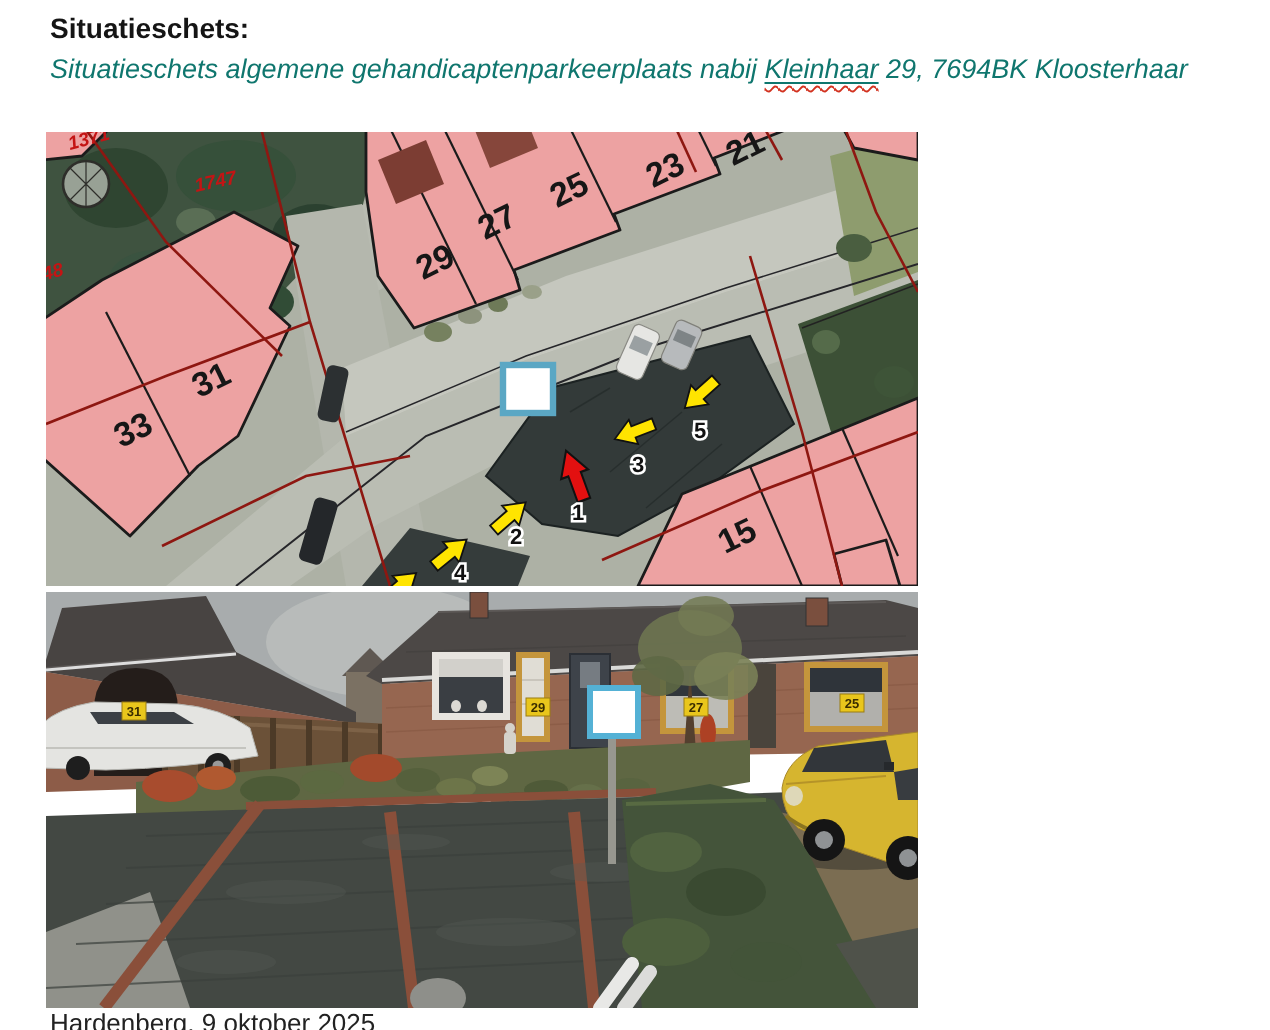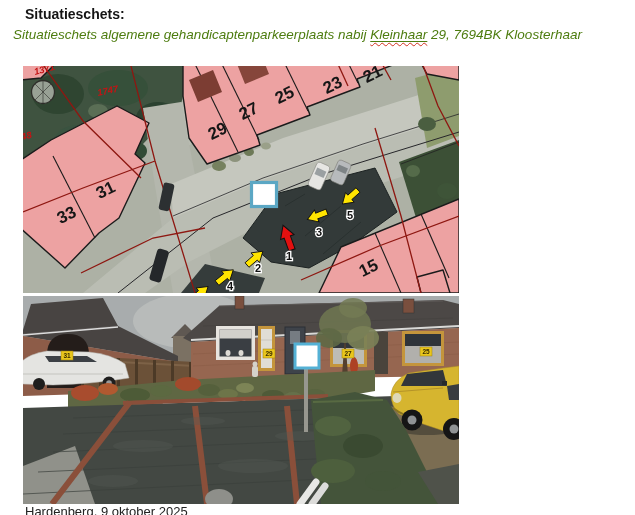"Situatieschets algemene" .doc-subtitle { color: #4d7c0f -> #0f766e; left: 13px -> 25px }
